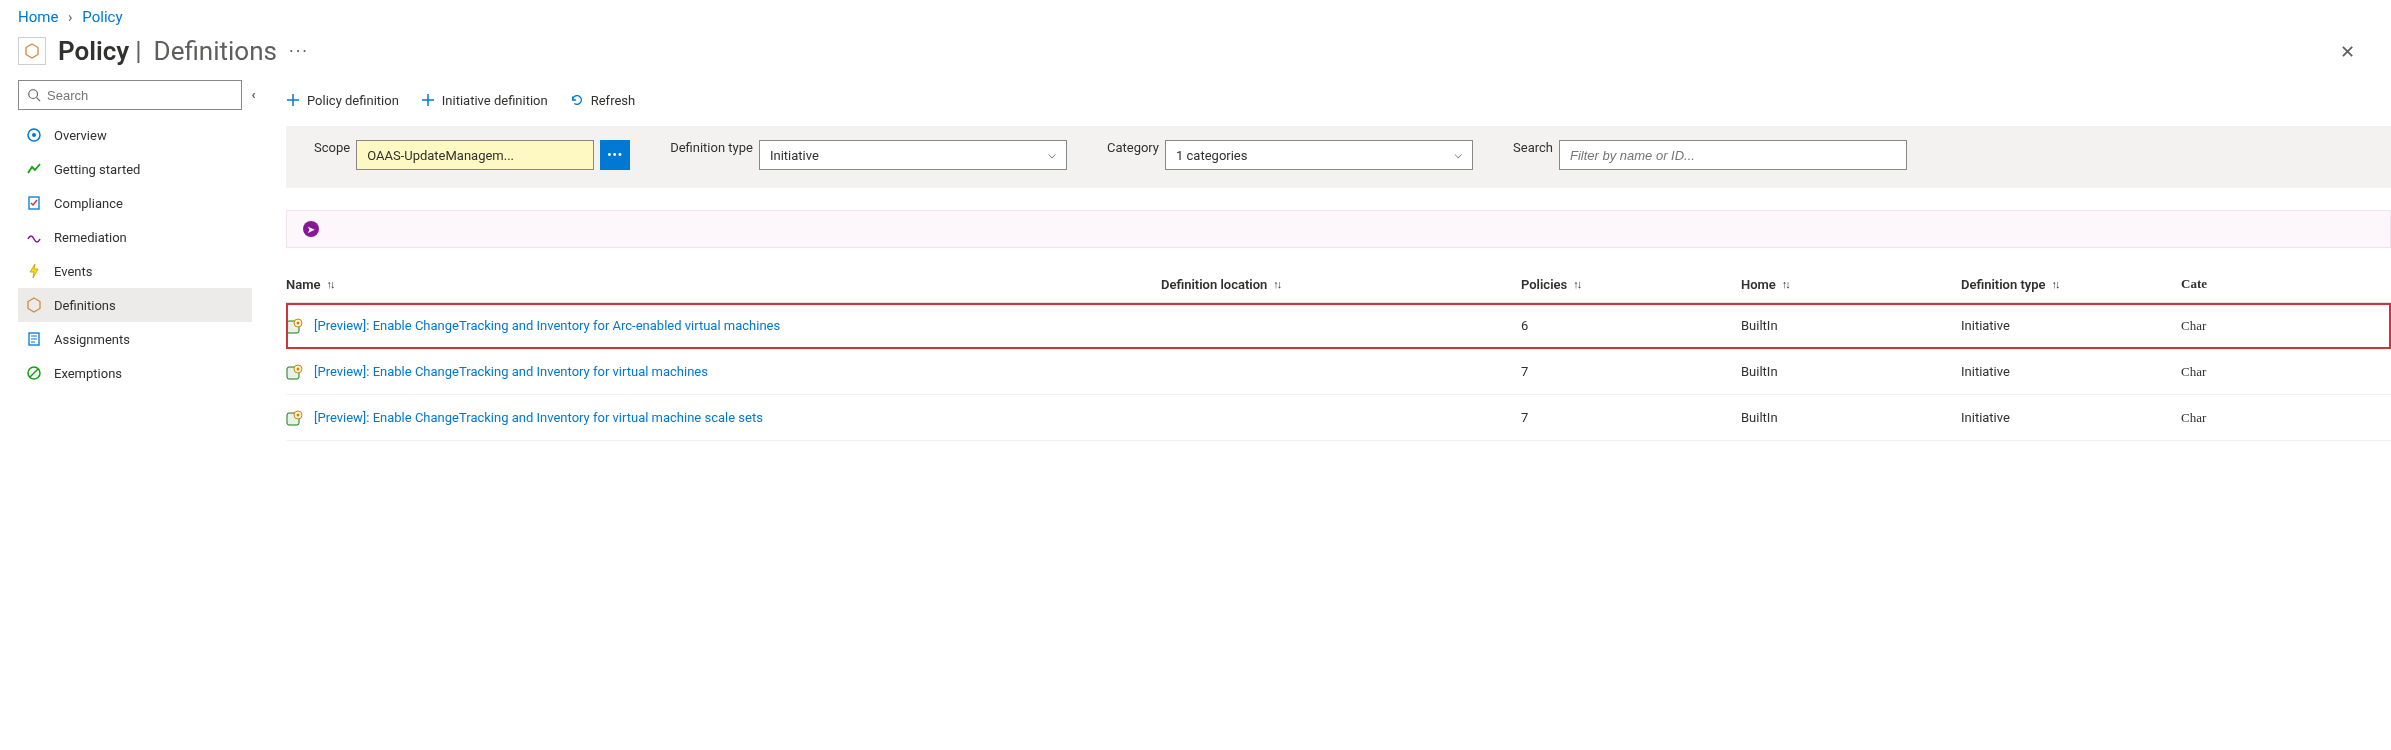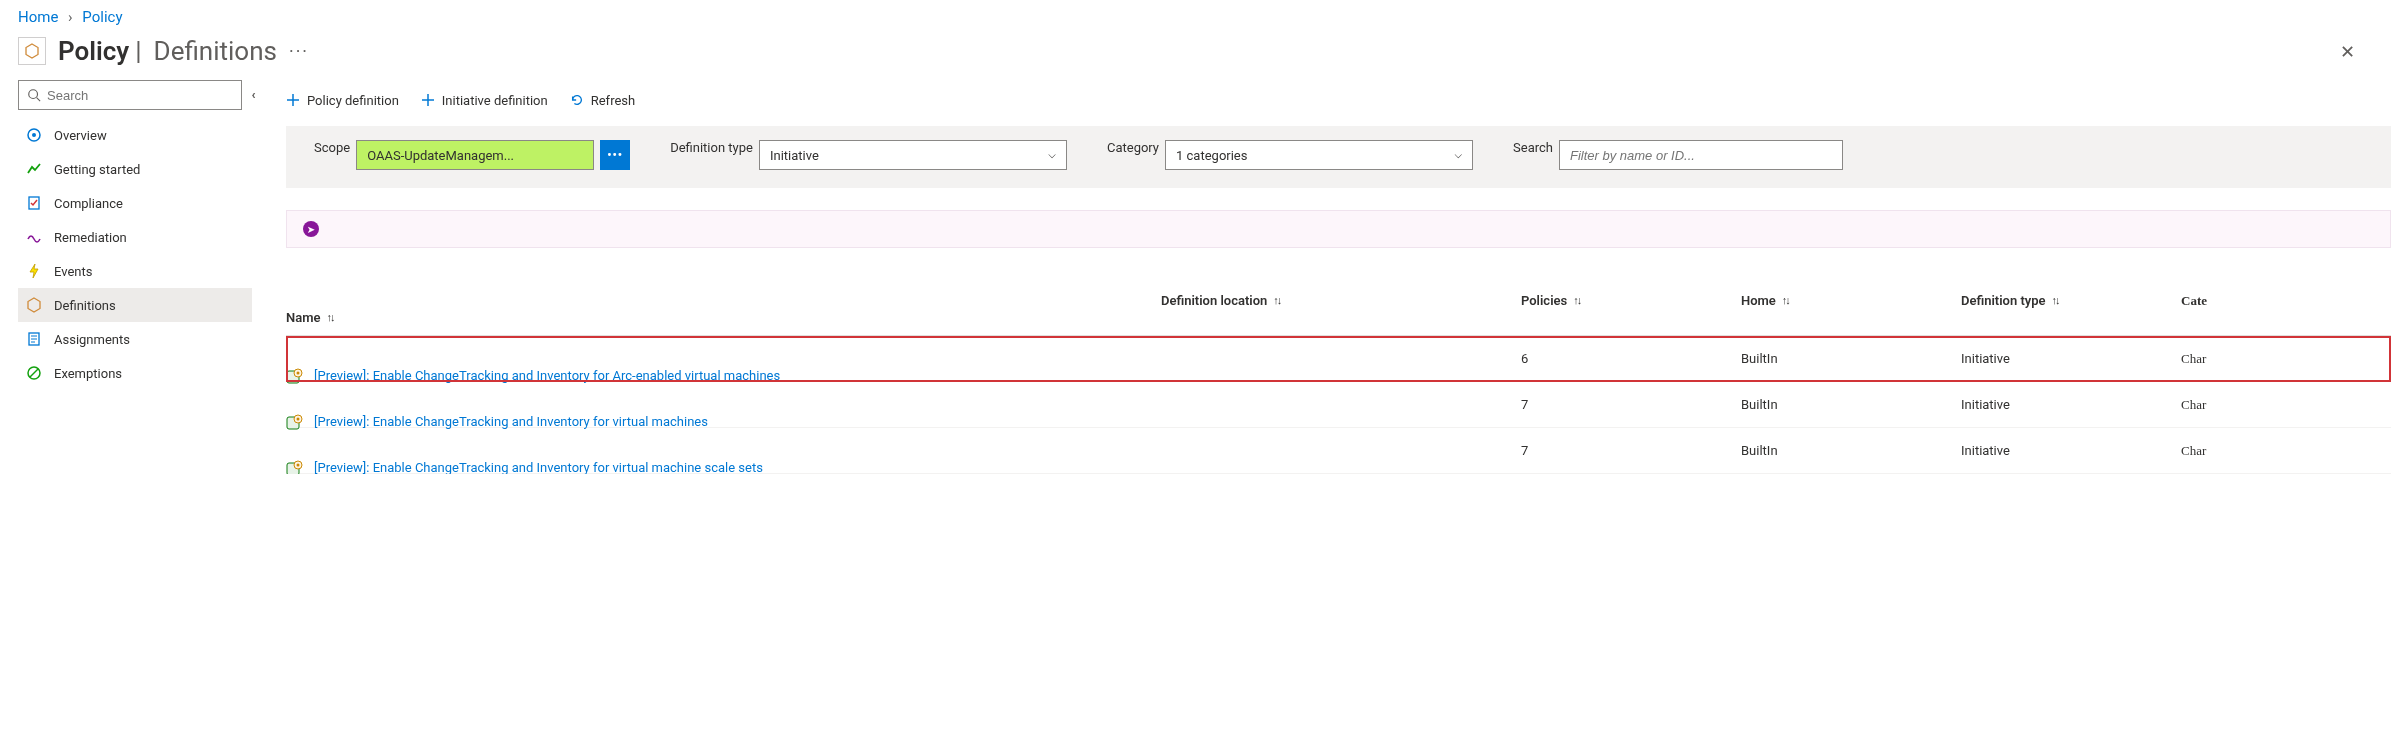"OAAS-UpdateManagem..." .scope-input { background: #bef264 -> #fef9c3 }
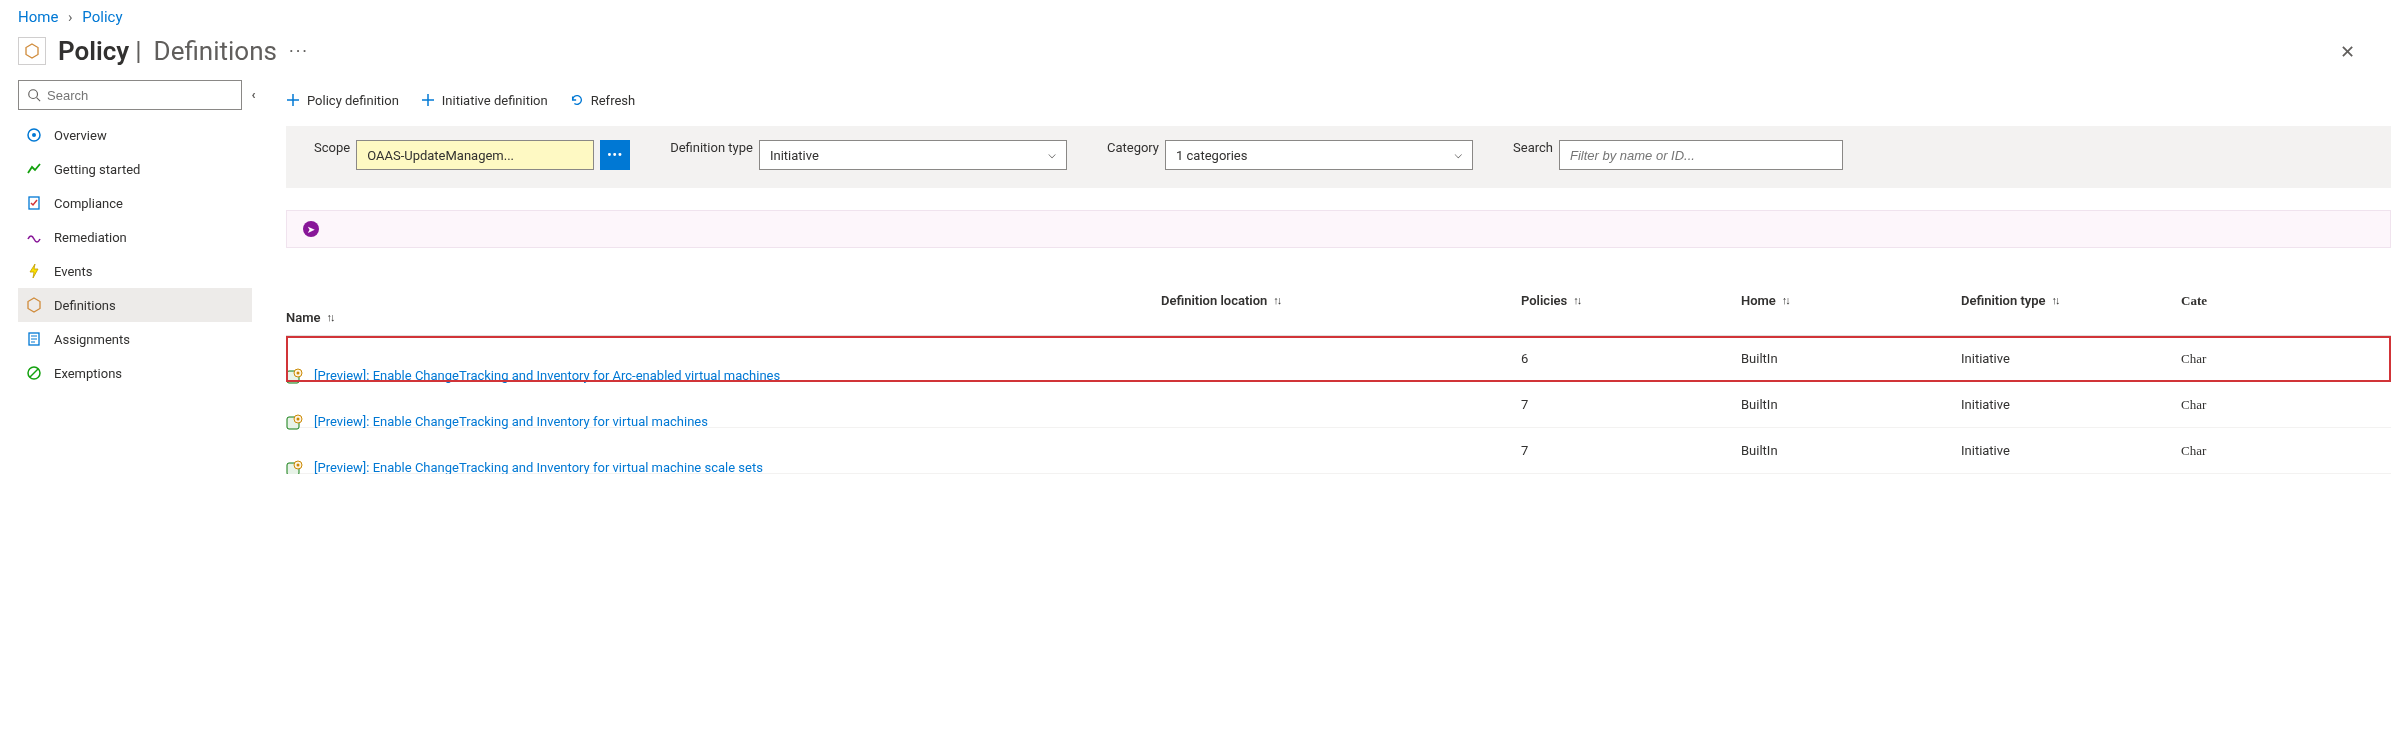"Filter by name or ID..." .search-input { width: 284px -> 348px }
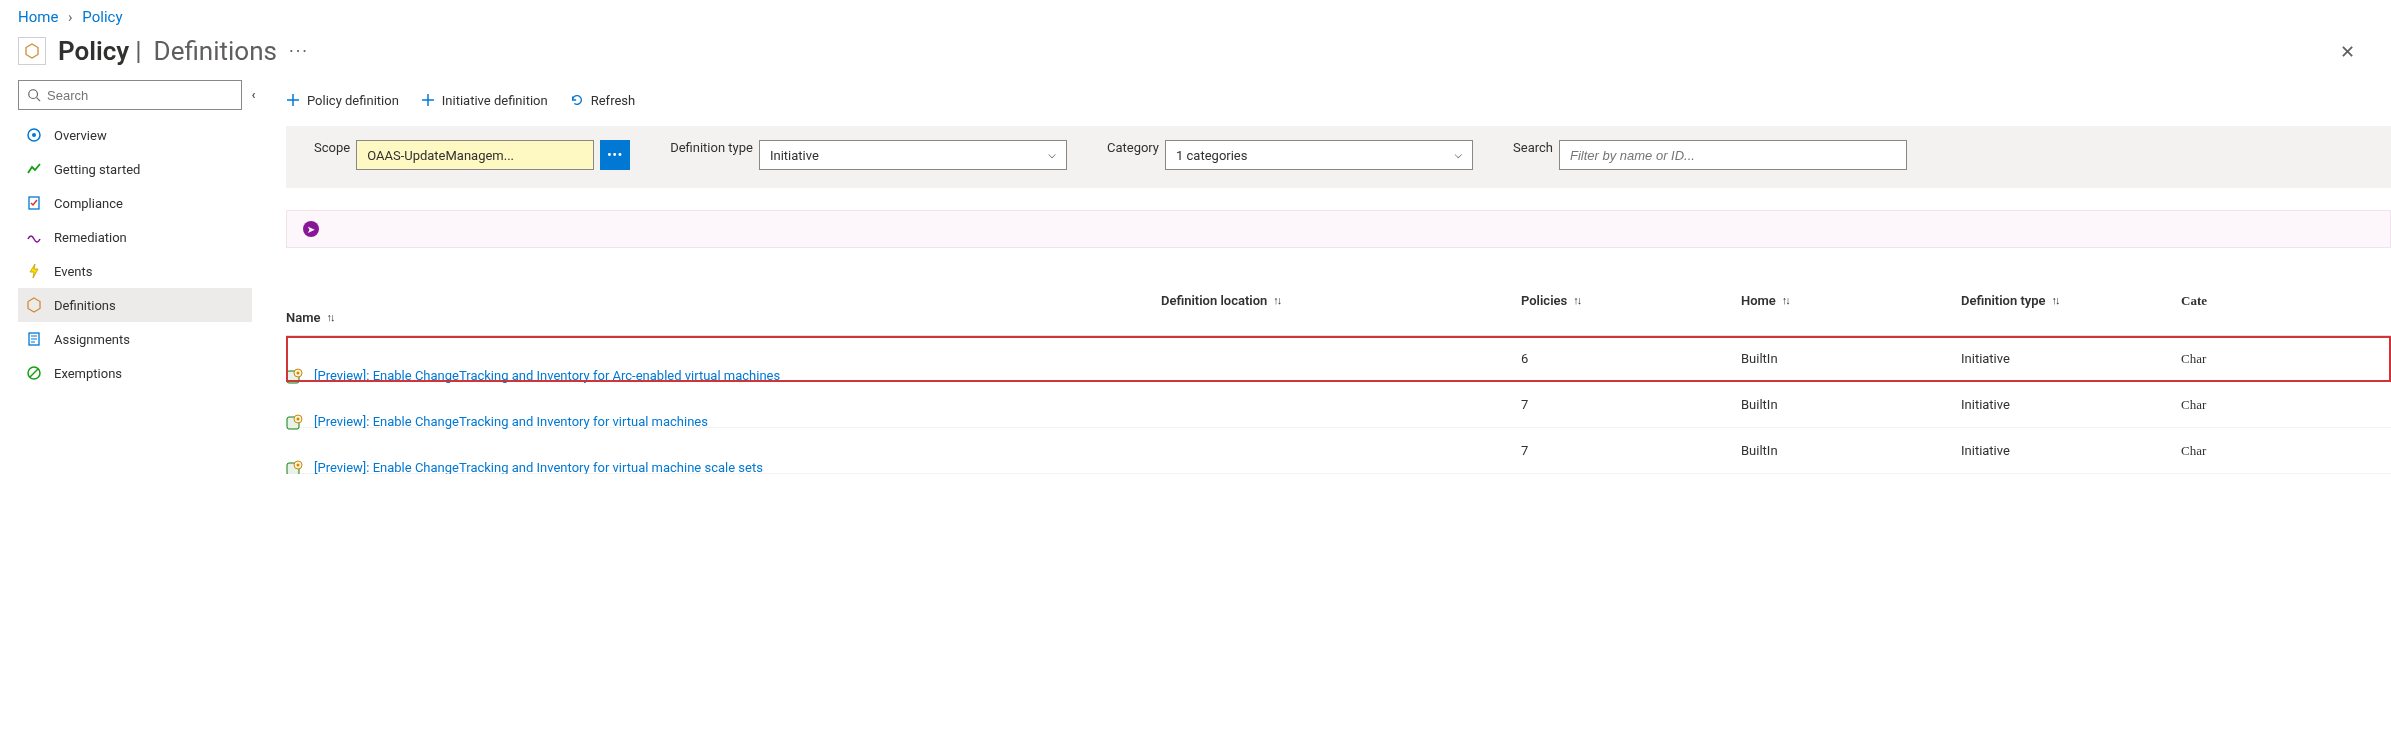"Name" .col-name { margin-top: 34px -> none }
